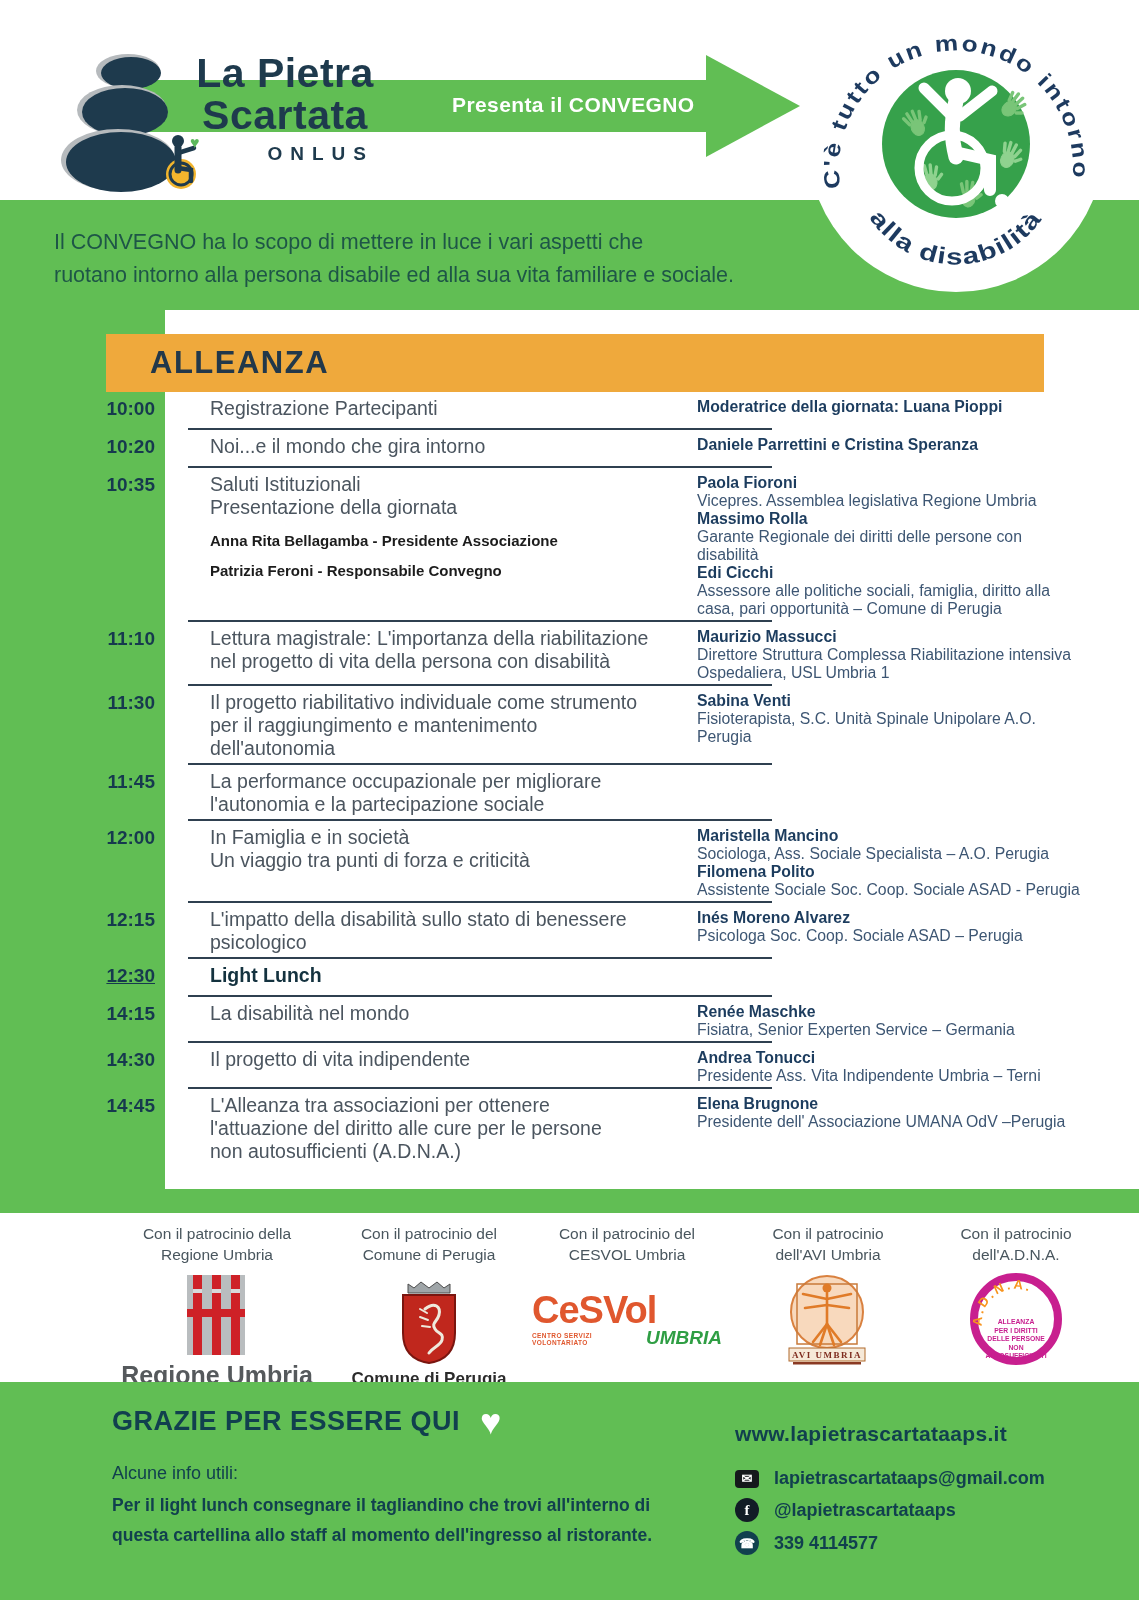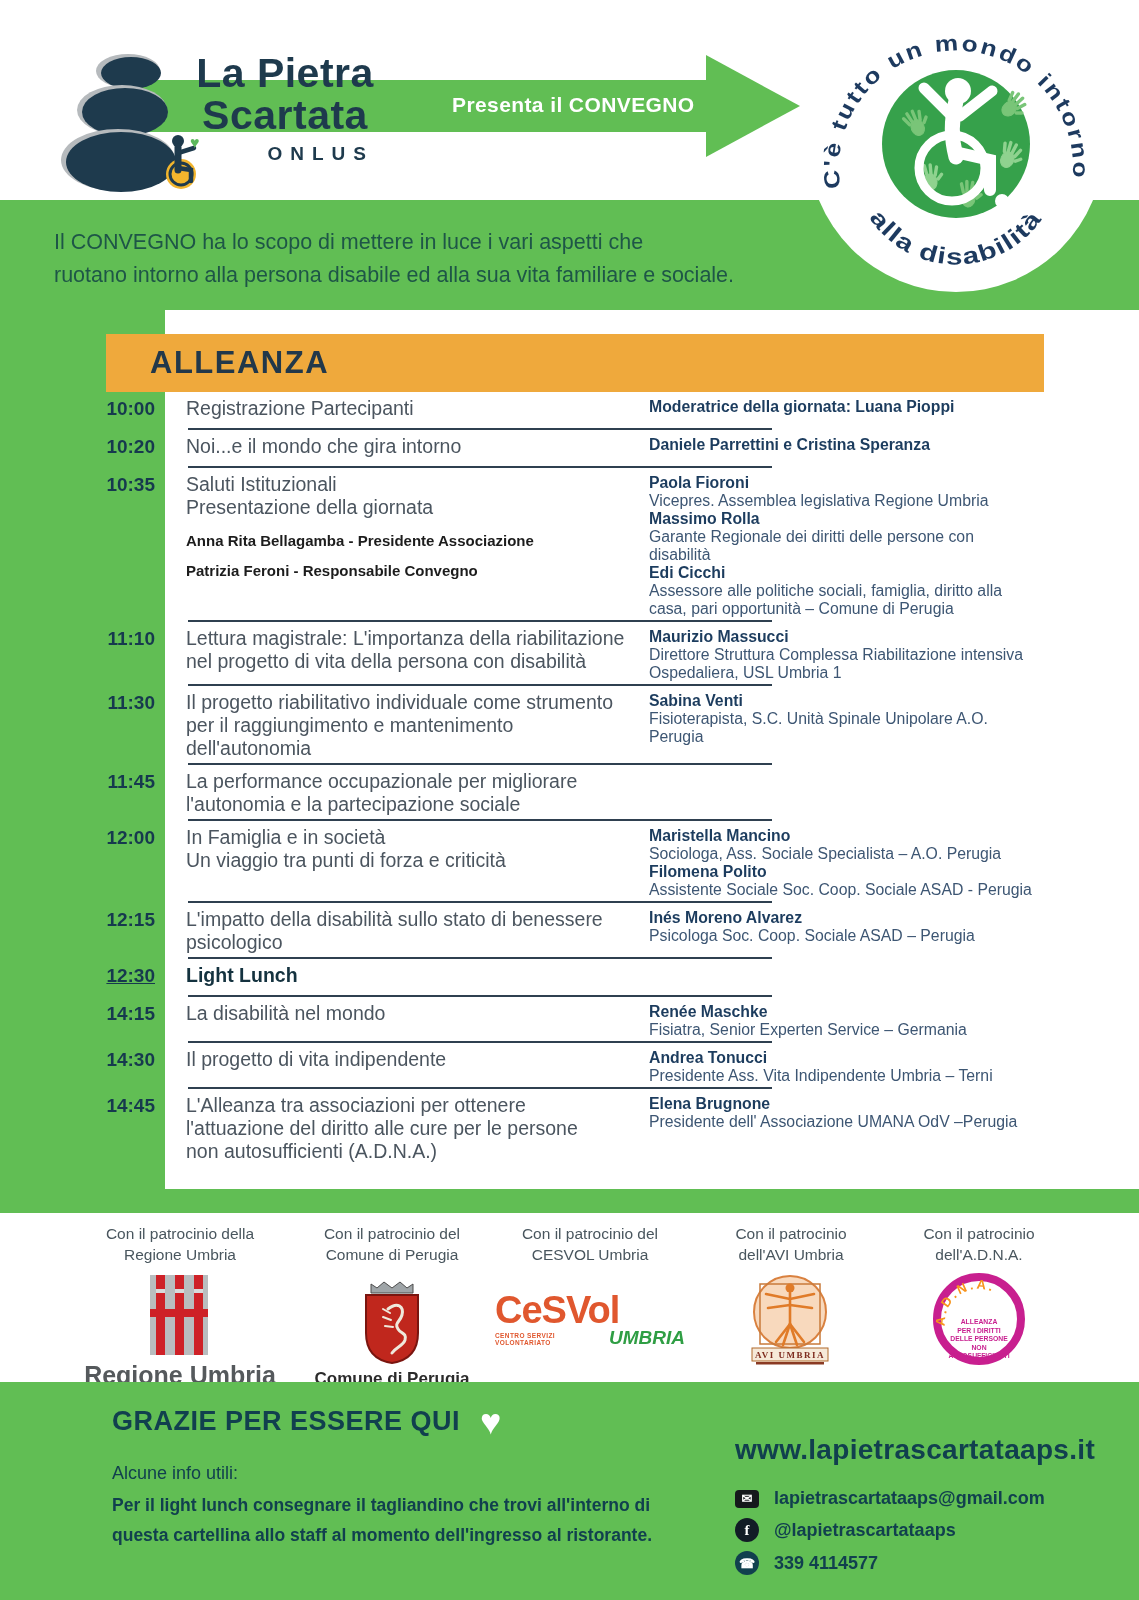"10:00" .prow { gap: none -> 24px }
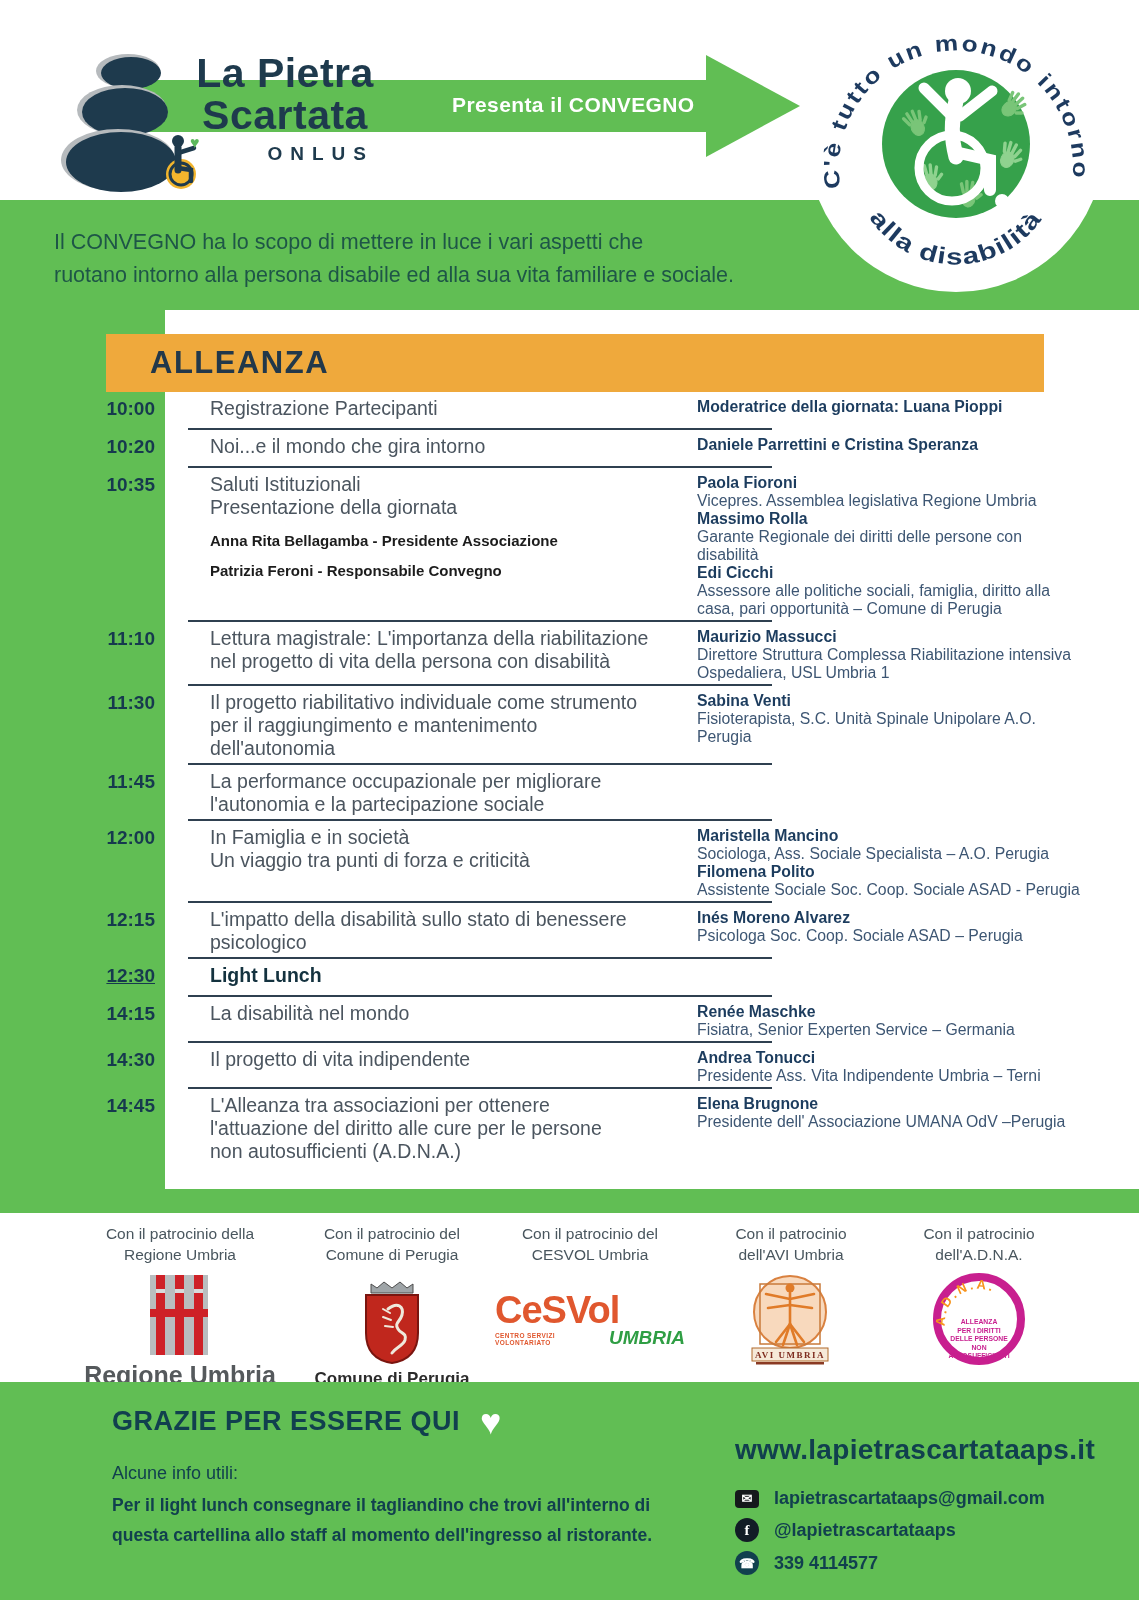"Con il patrocinio della" .spons { padding-left: 63px -> 100px }
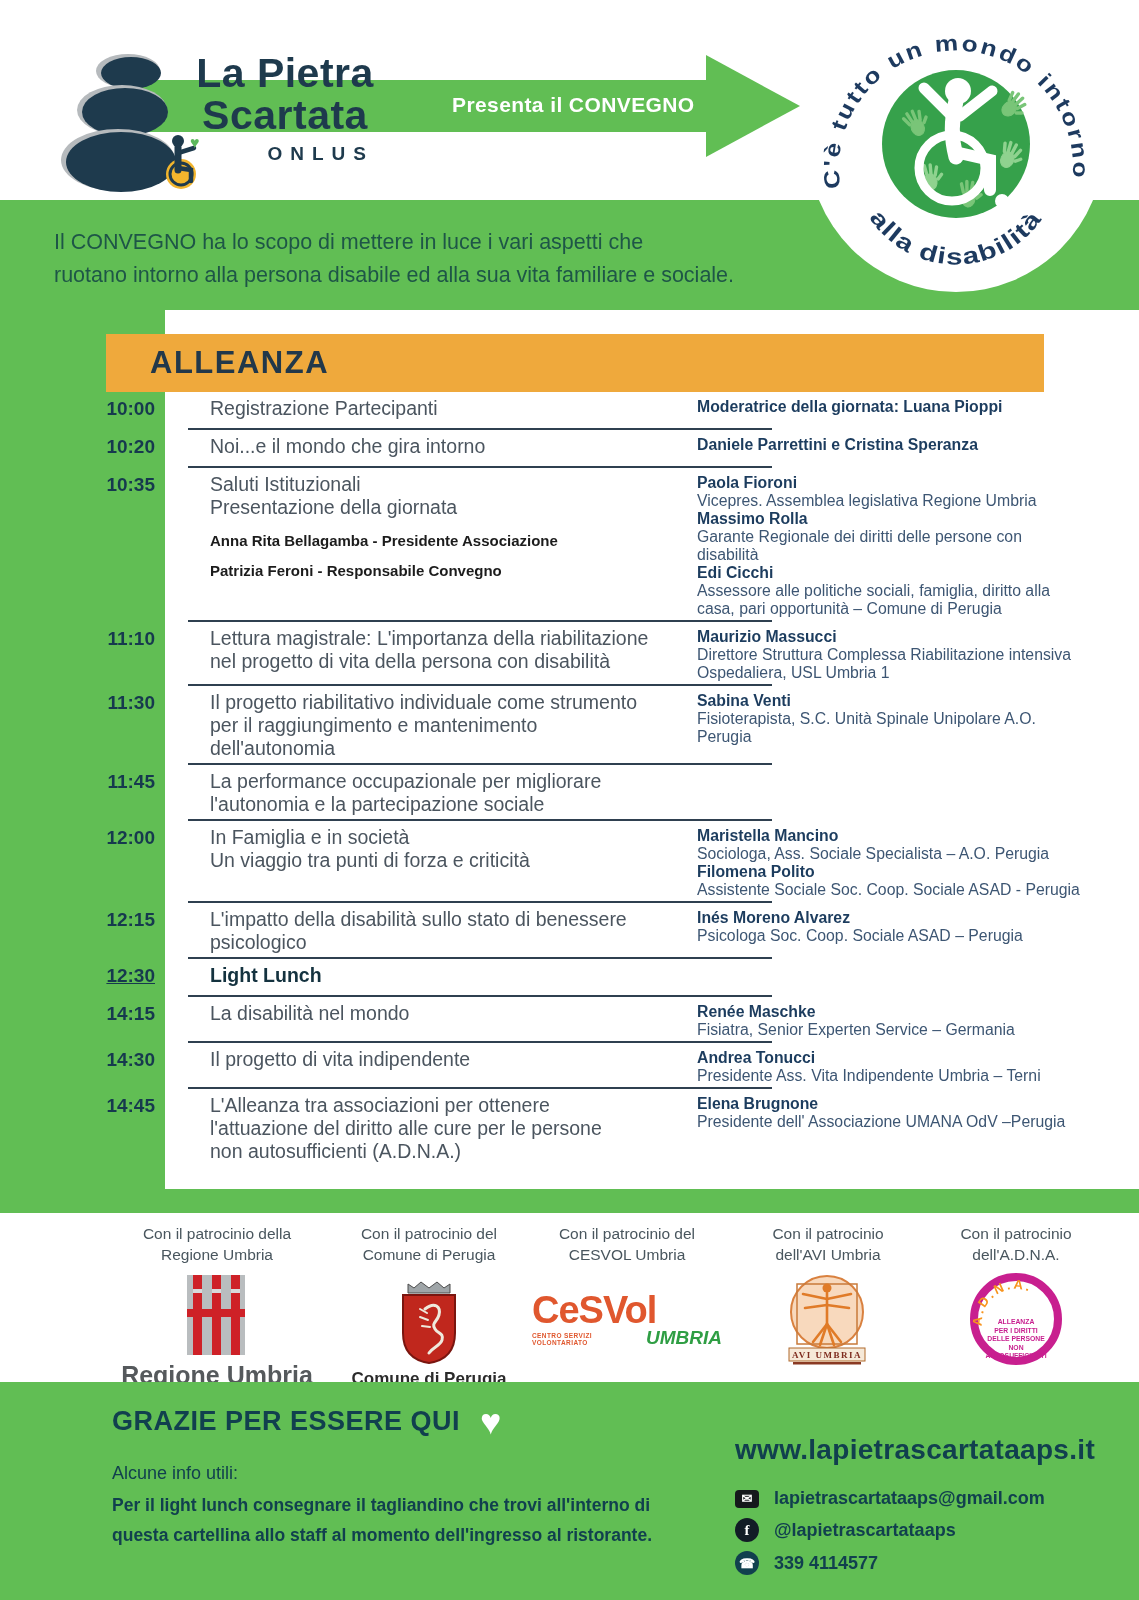"www.lapietrascartataaps.it" .website { font-size: 28px -> 21px; margin-top: 52px -> 40px }
